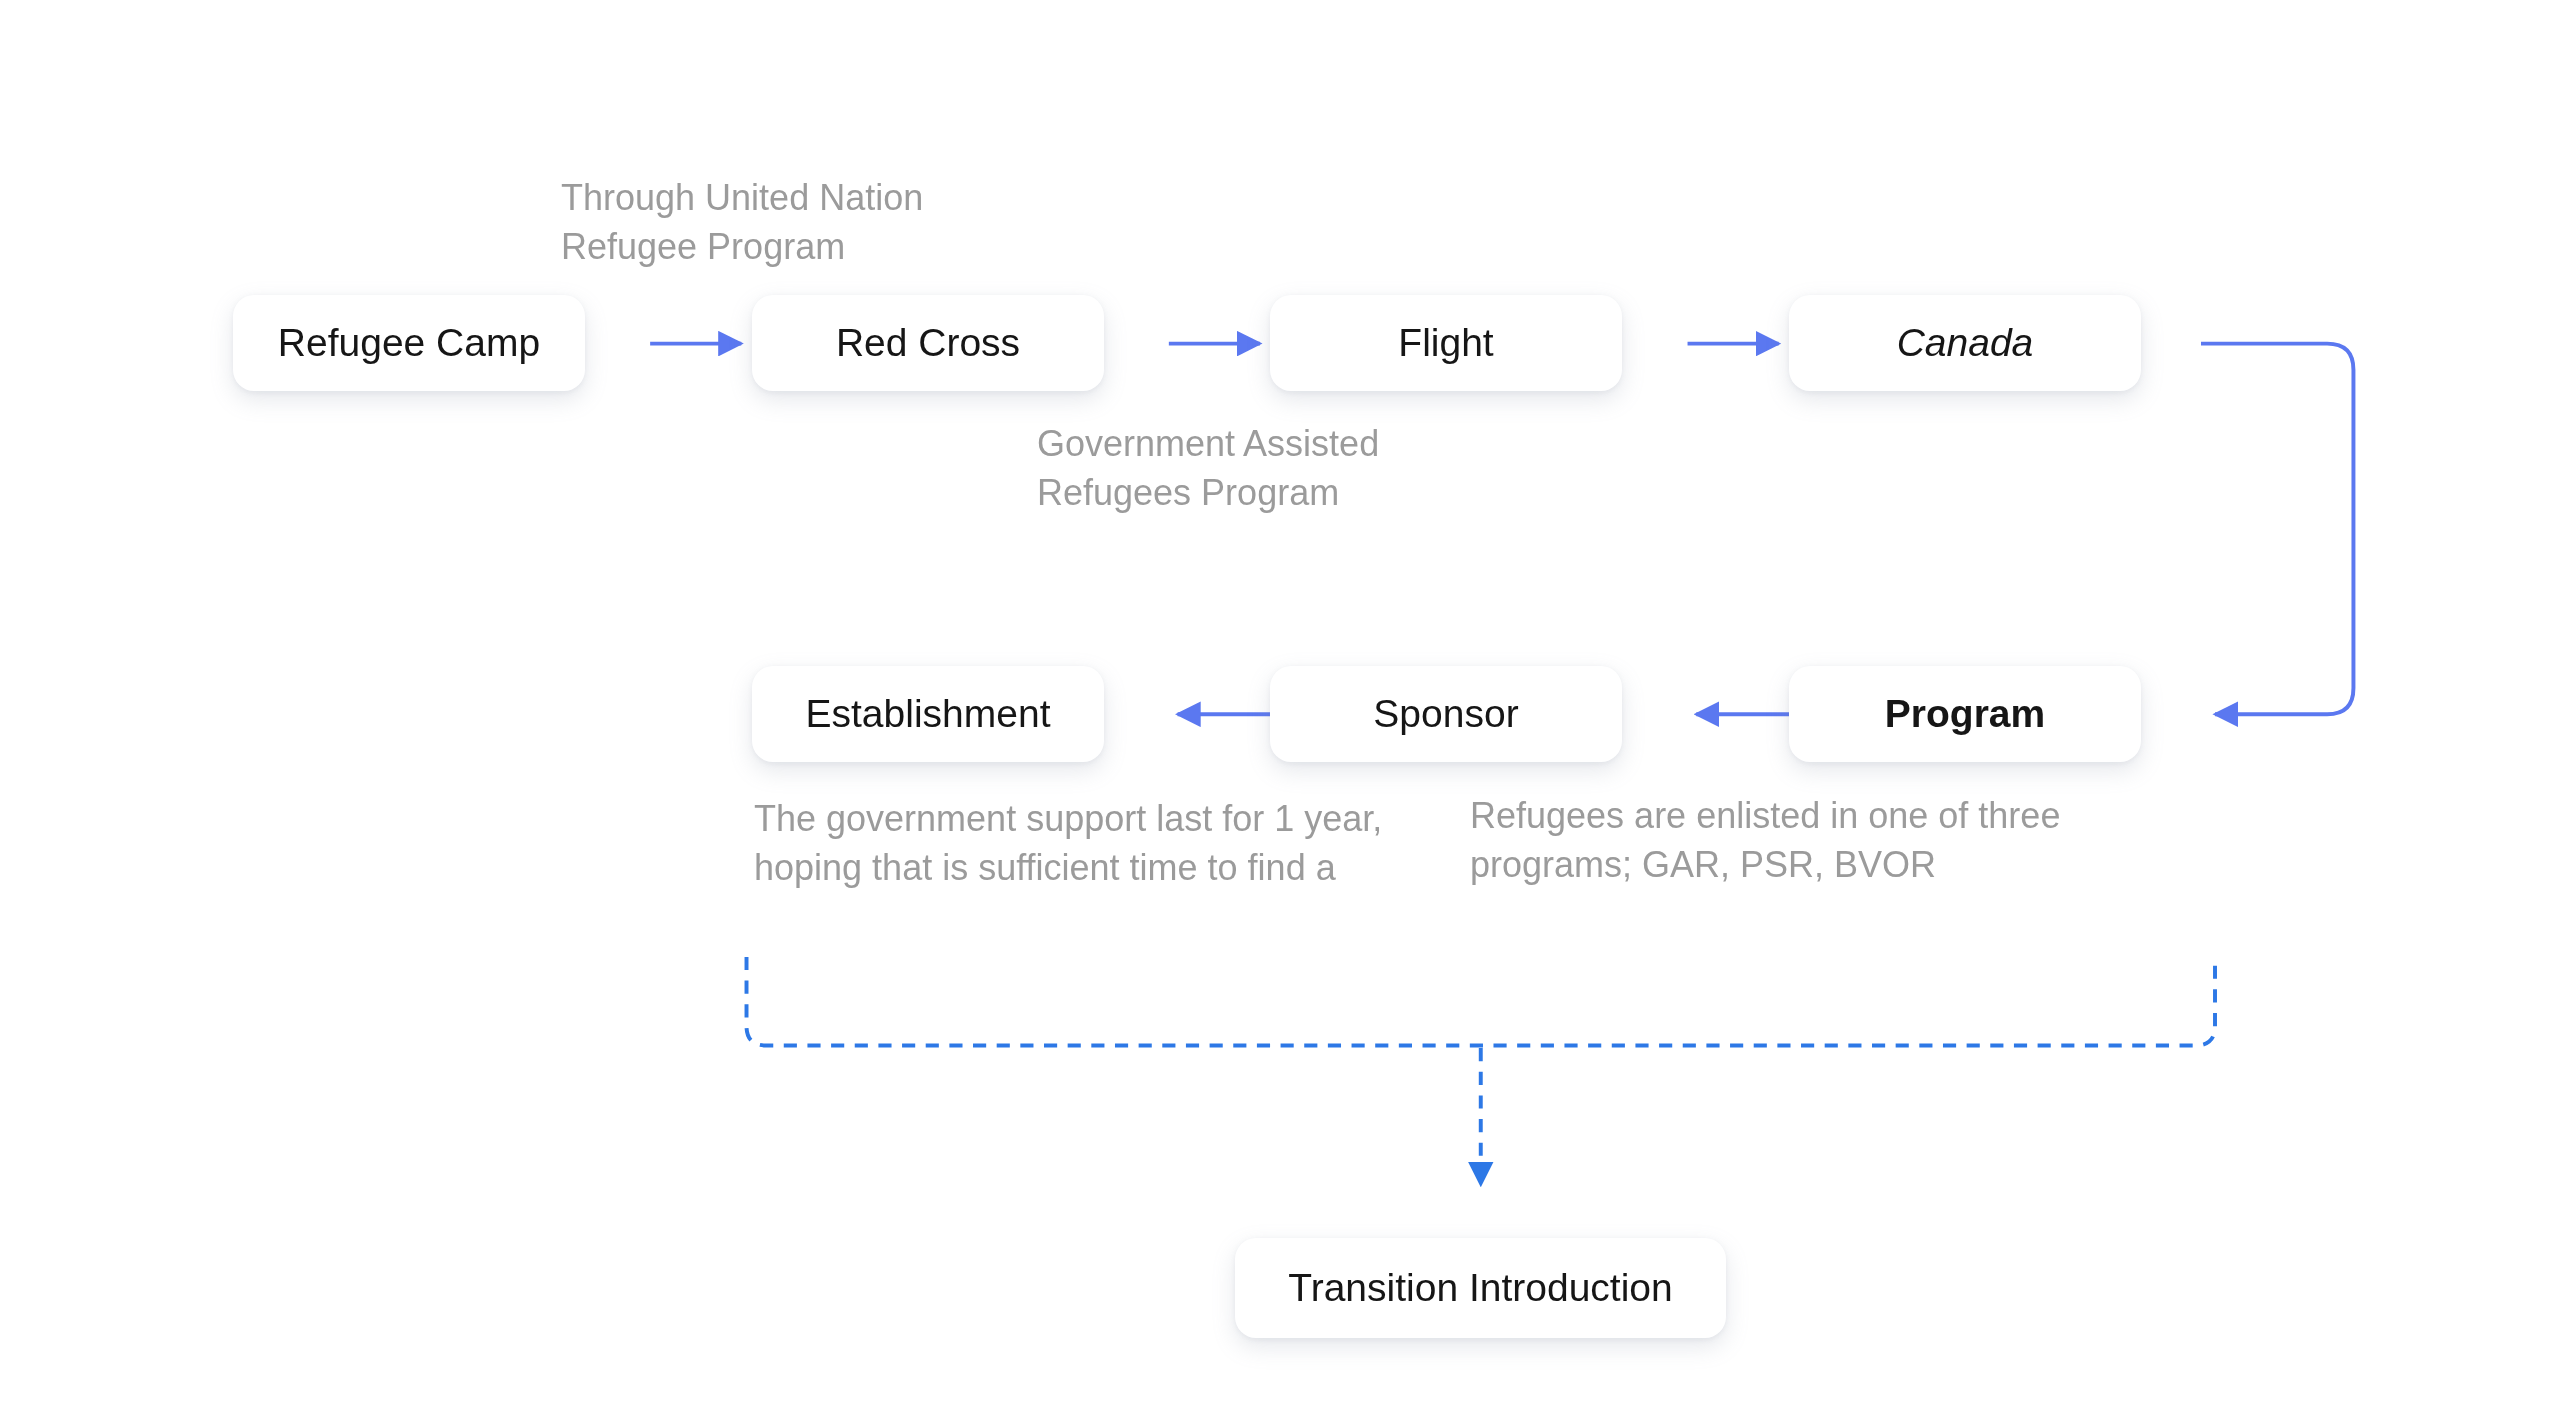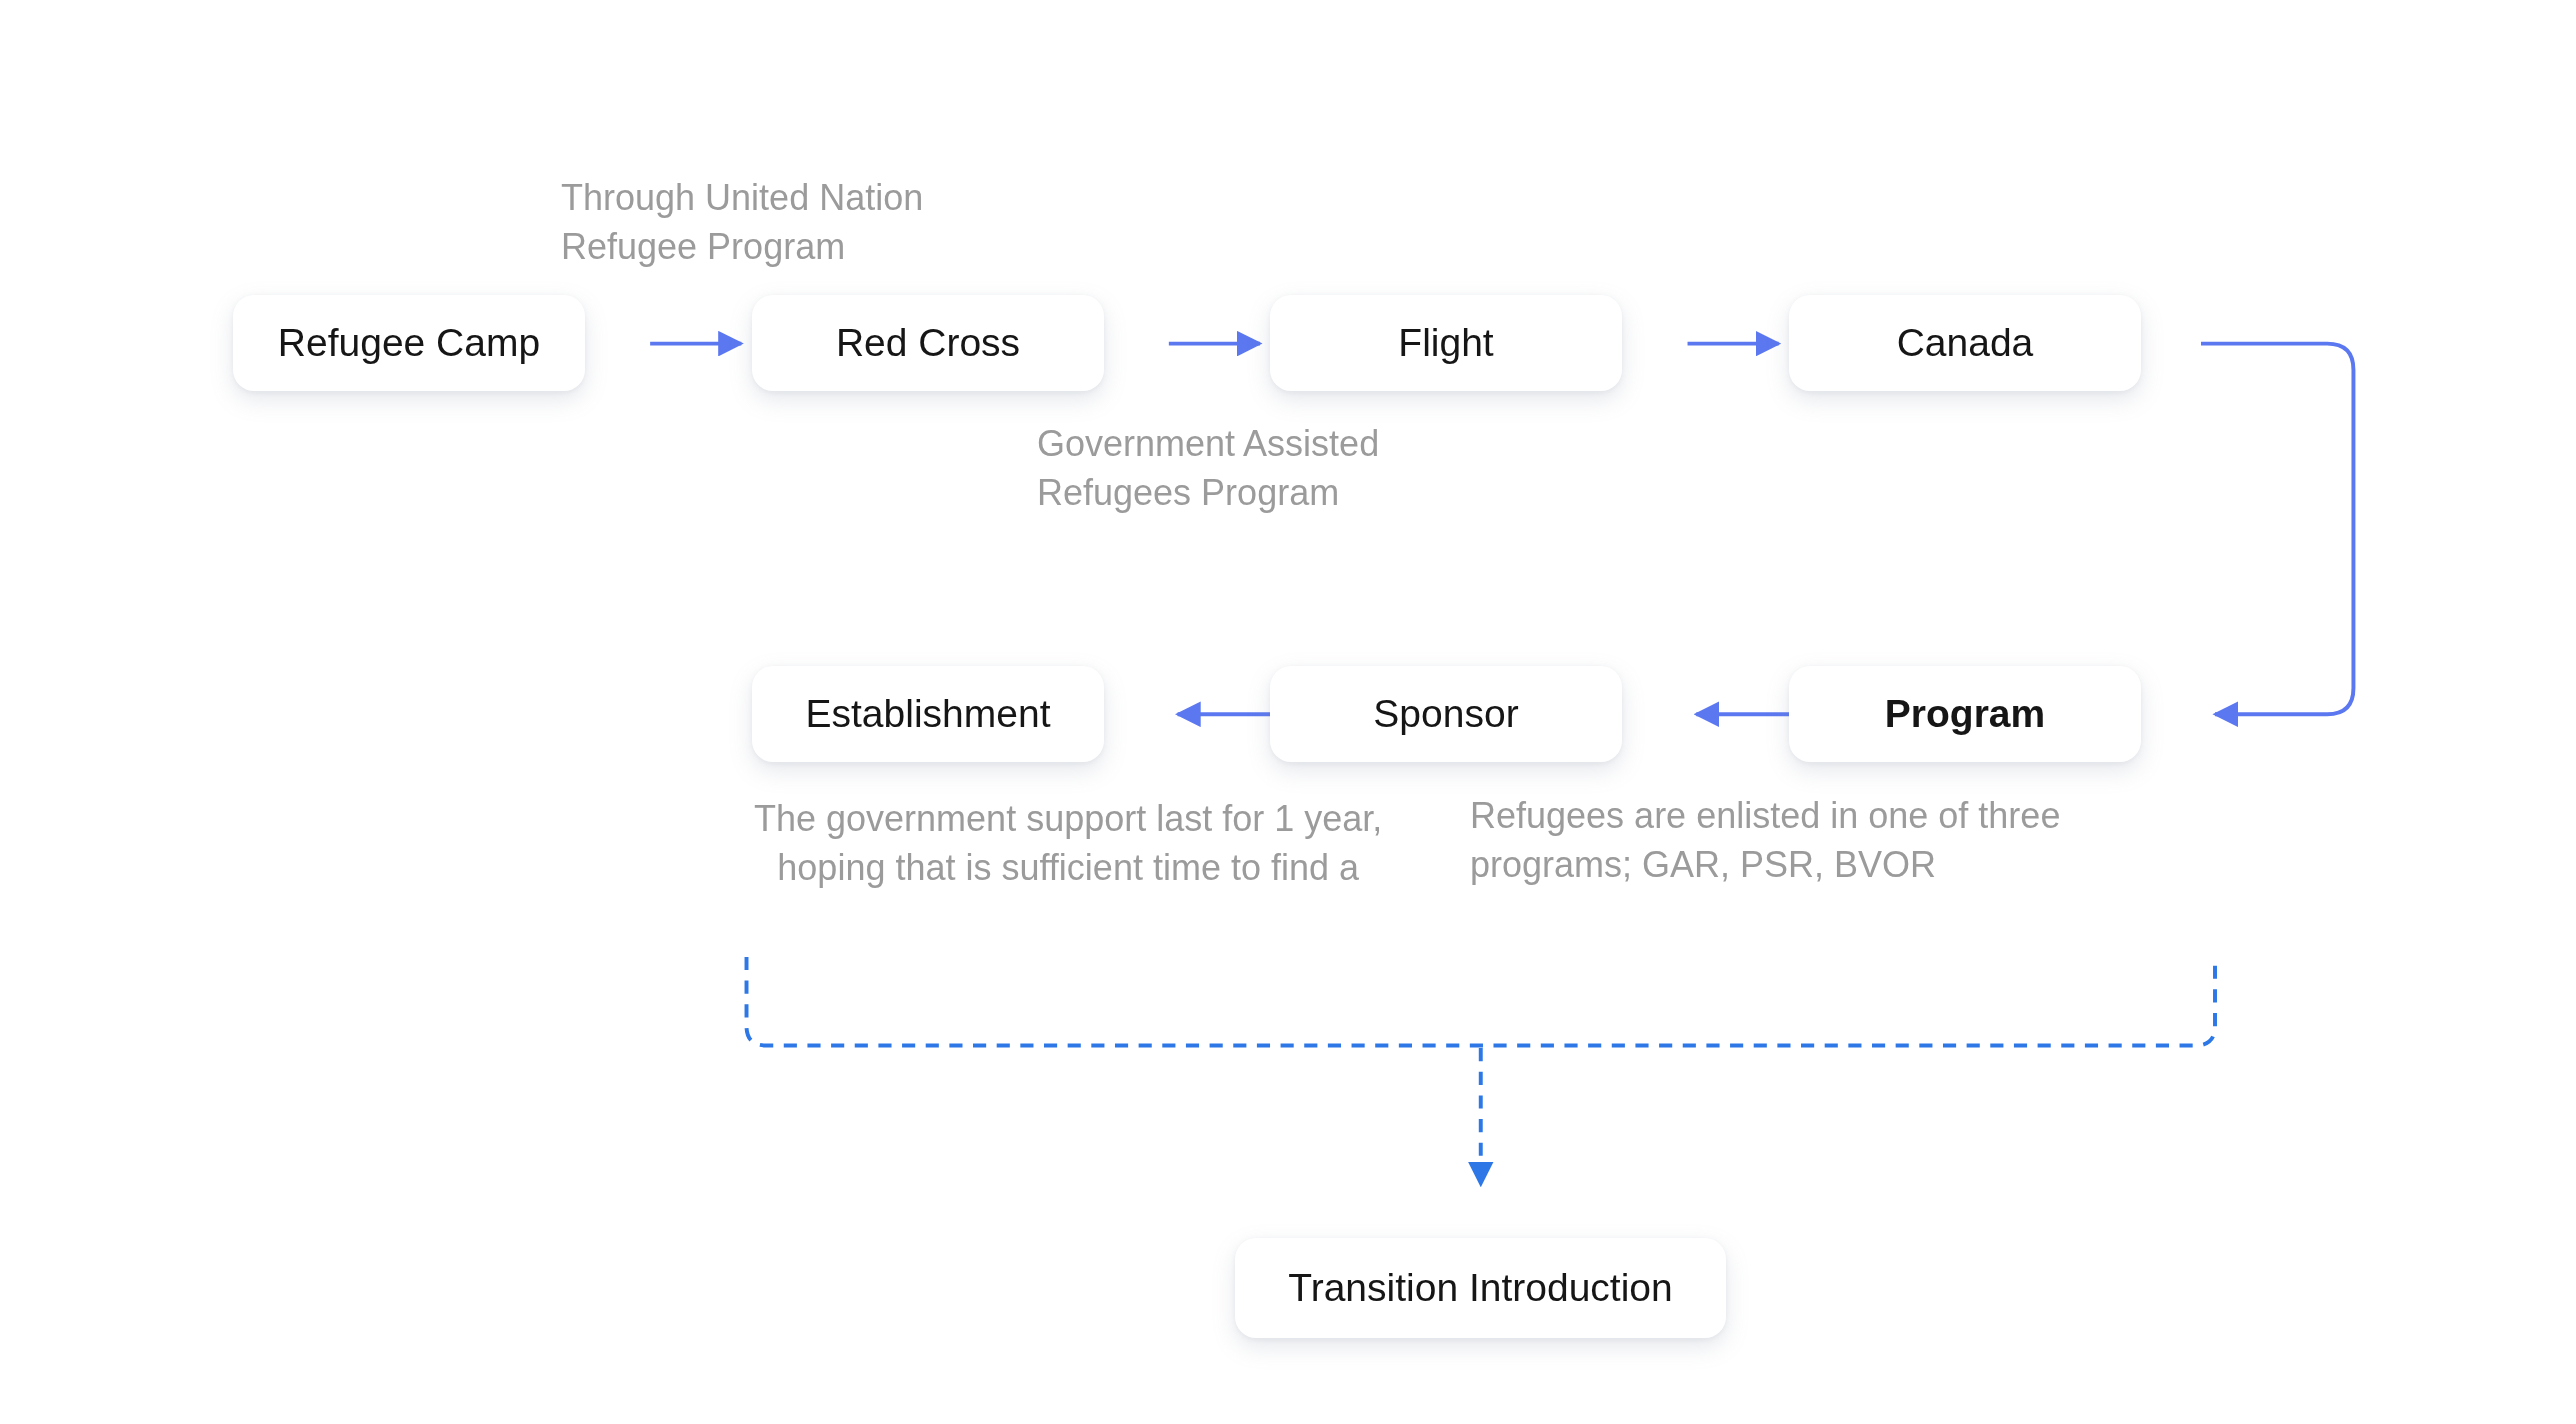"Canada" div.node { font-style: none -> italic }
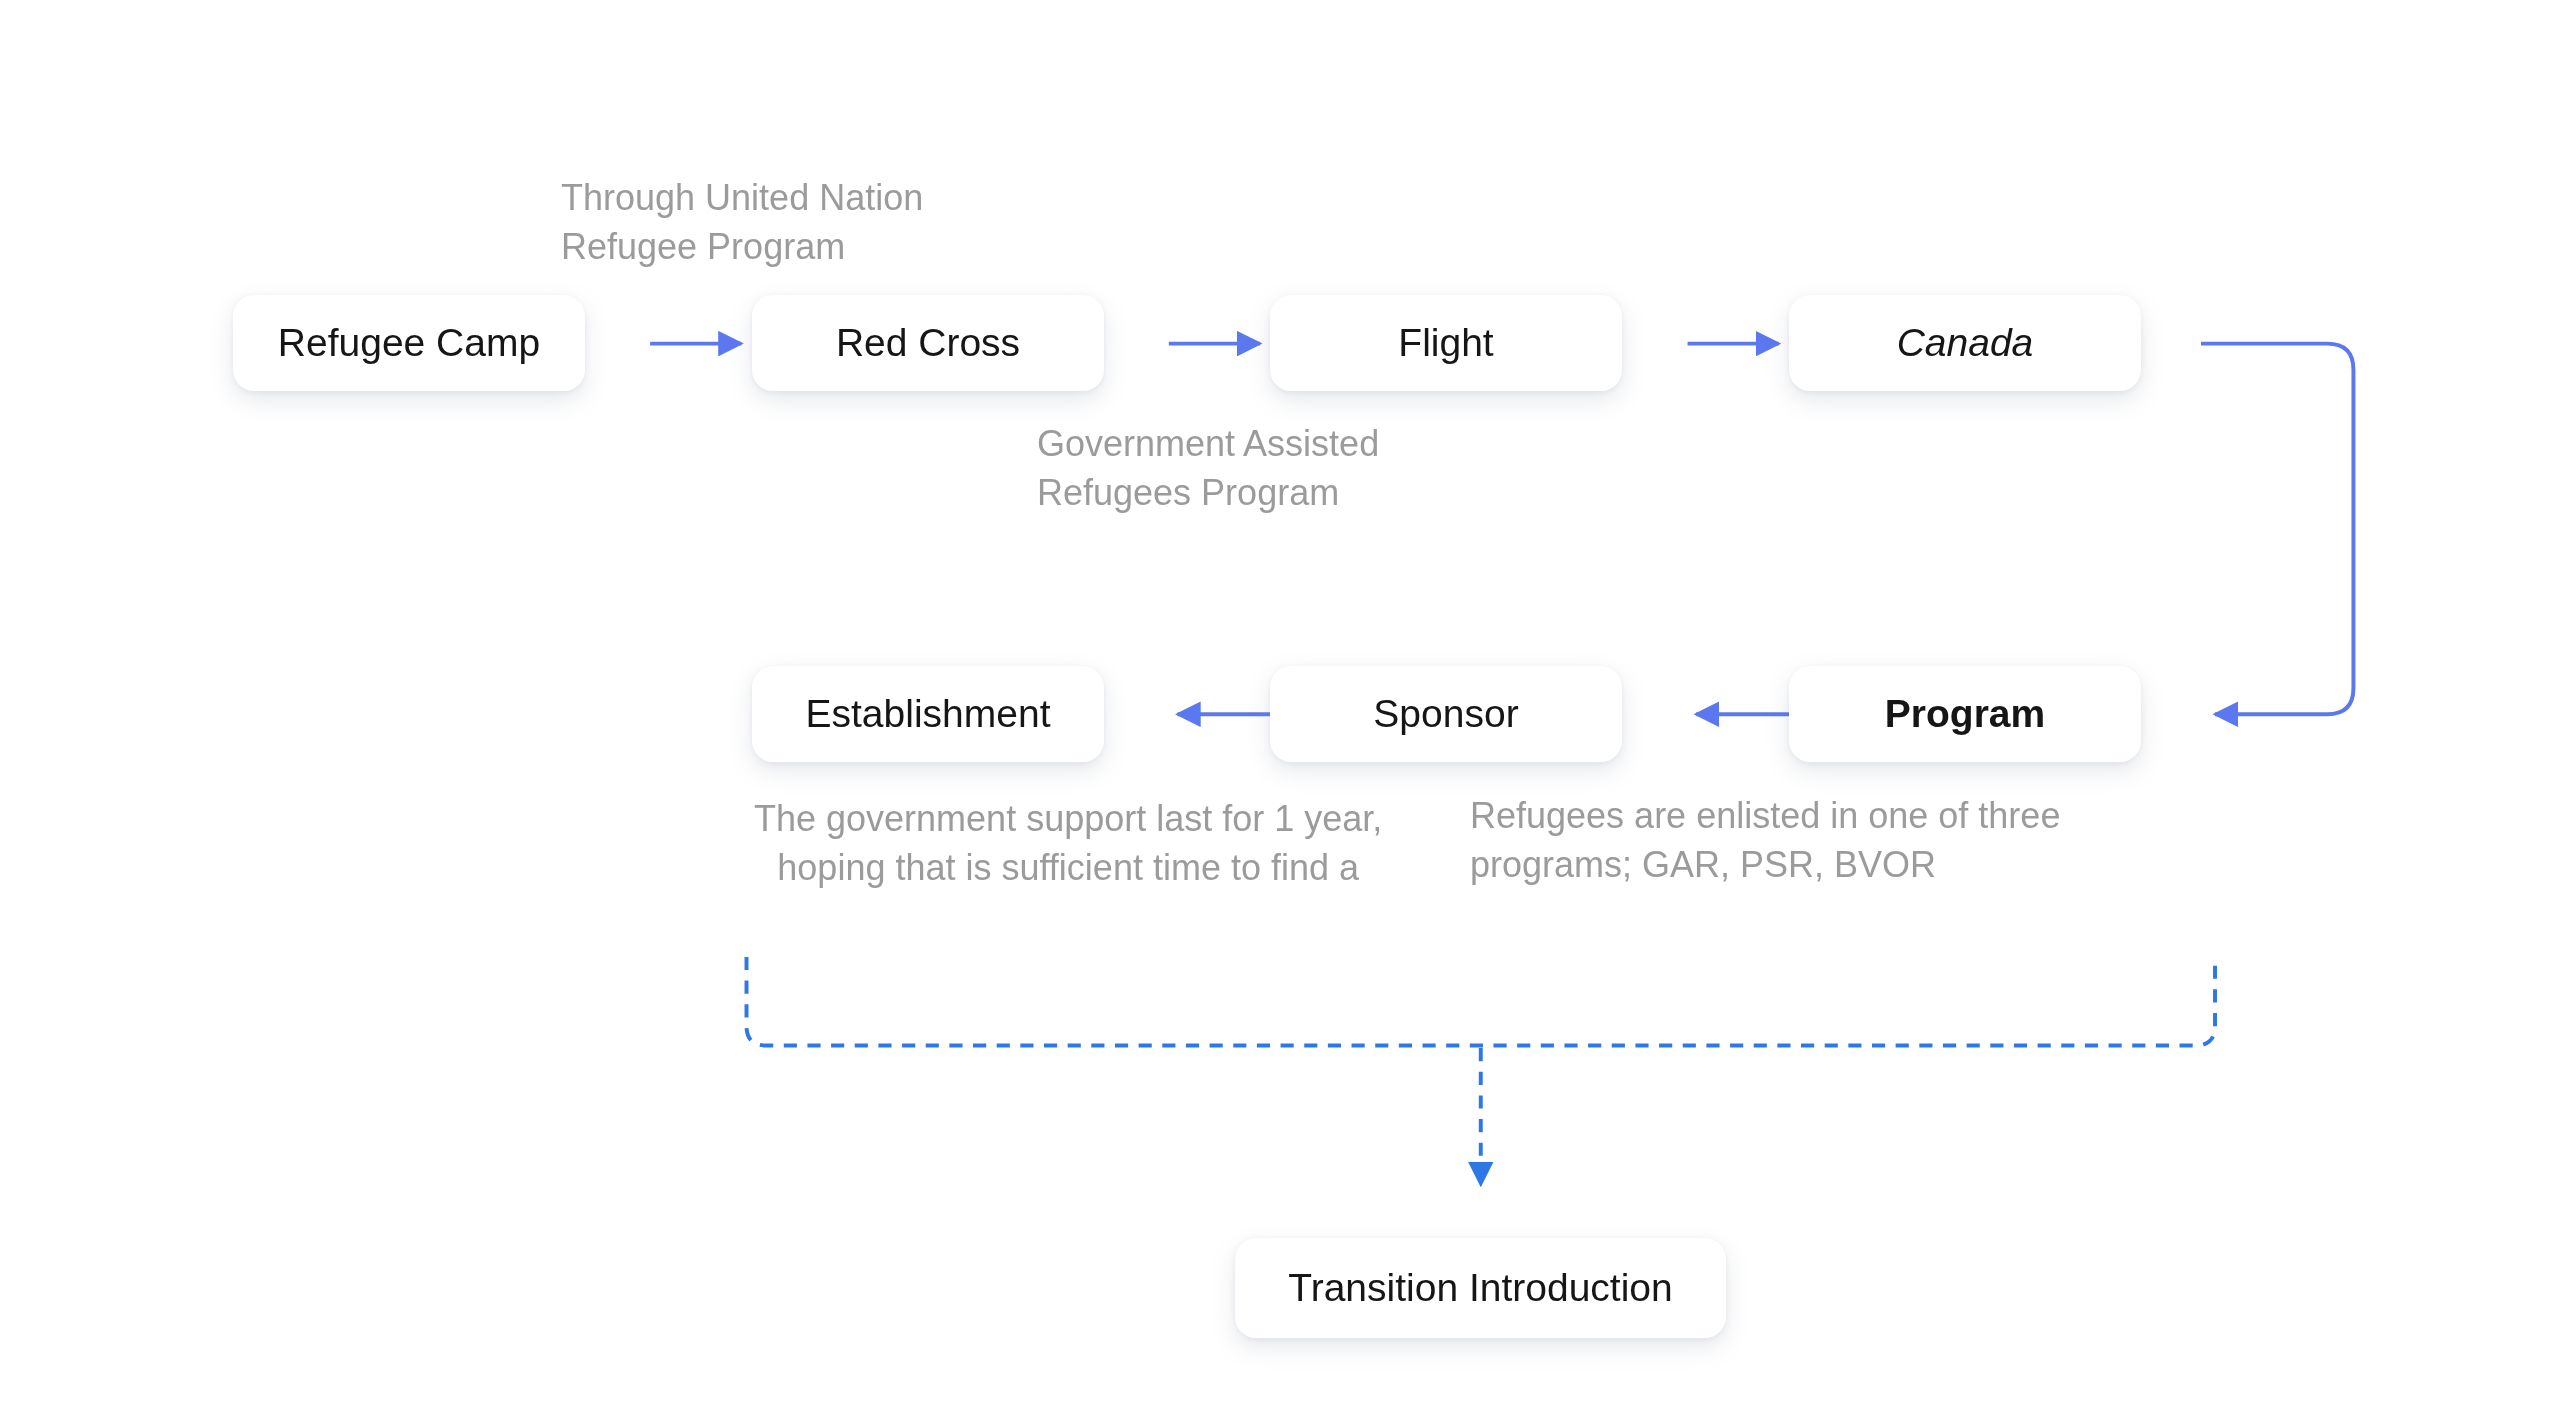"The government support last for" div.note { text-align: center -> none }
